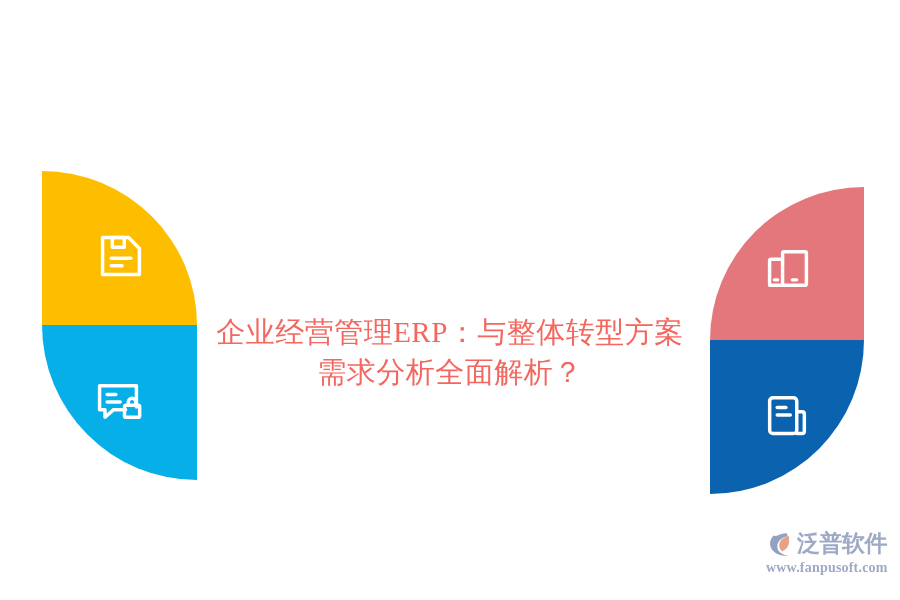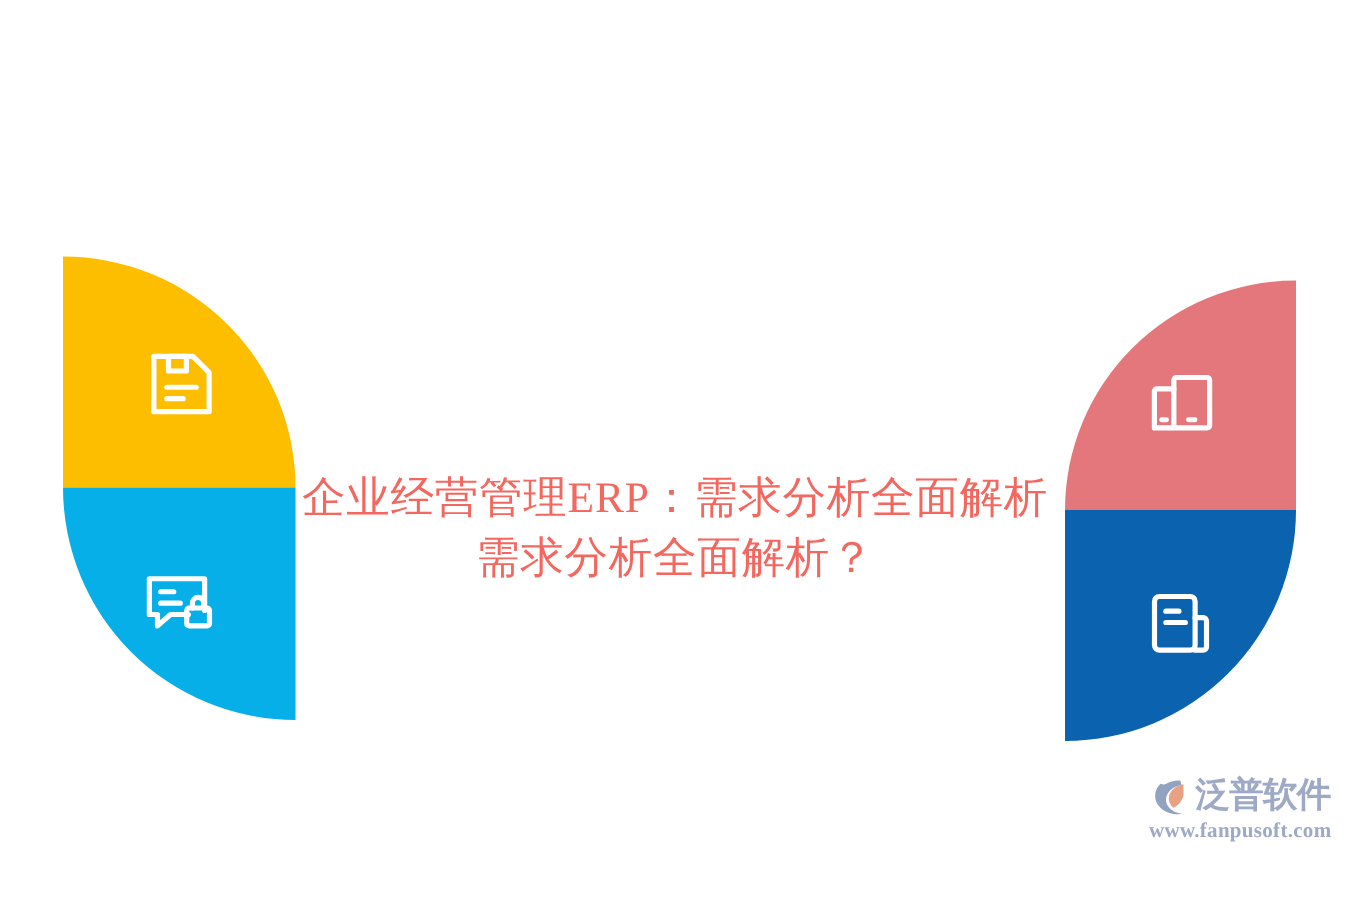"企业经营管理ERP：需求分析全面解析" span.line { text: 需求分析全面解析 -> 与整体转型方案 }
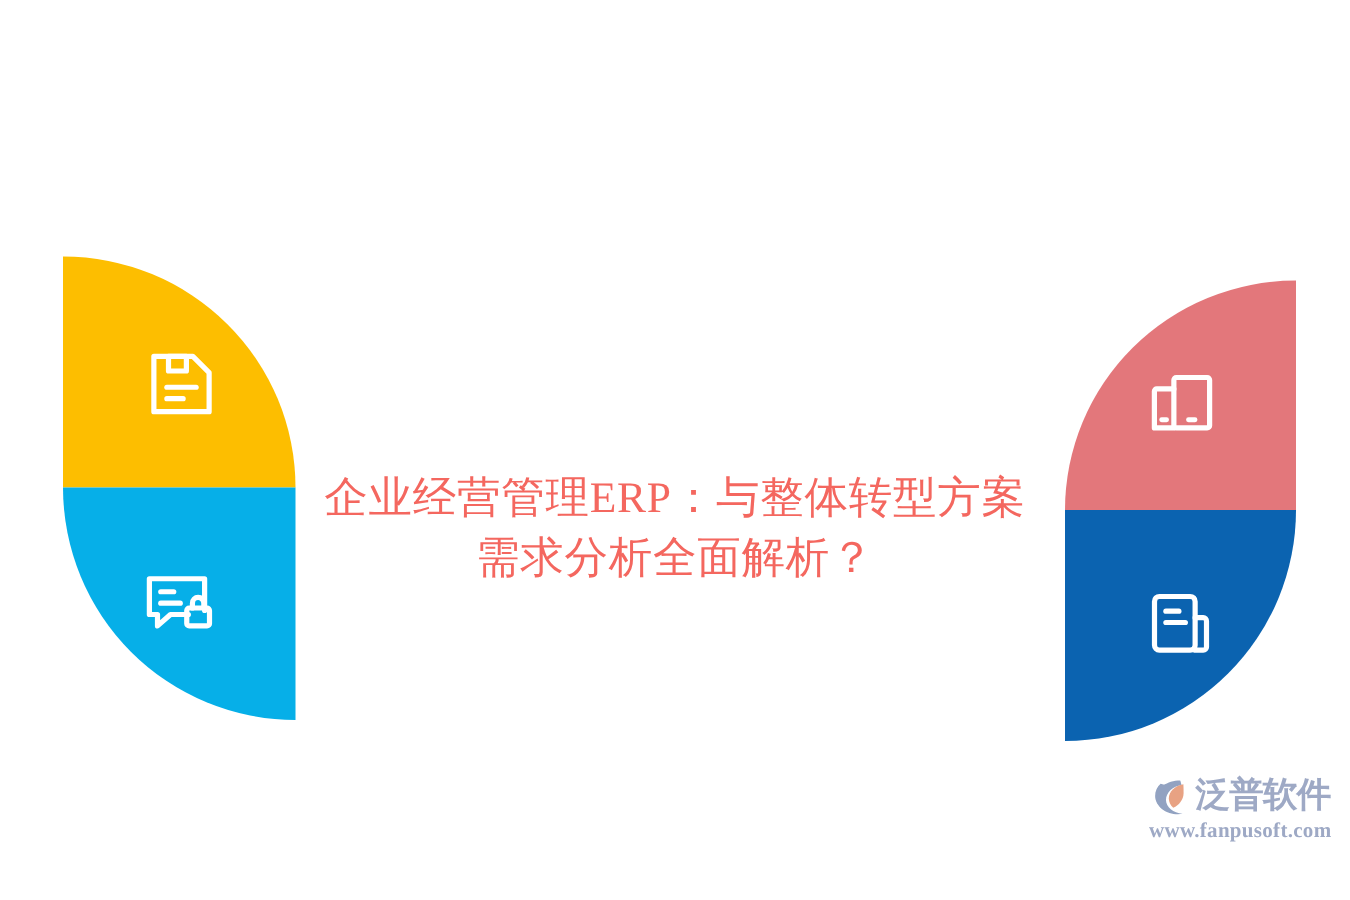"泛普软件" #watermark { top: 514px -> 527px }
